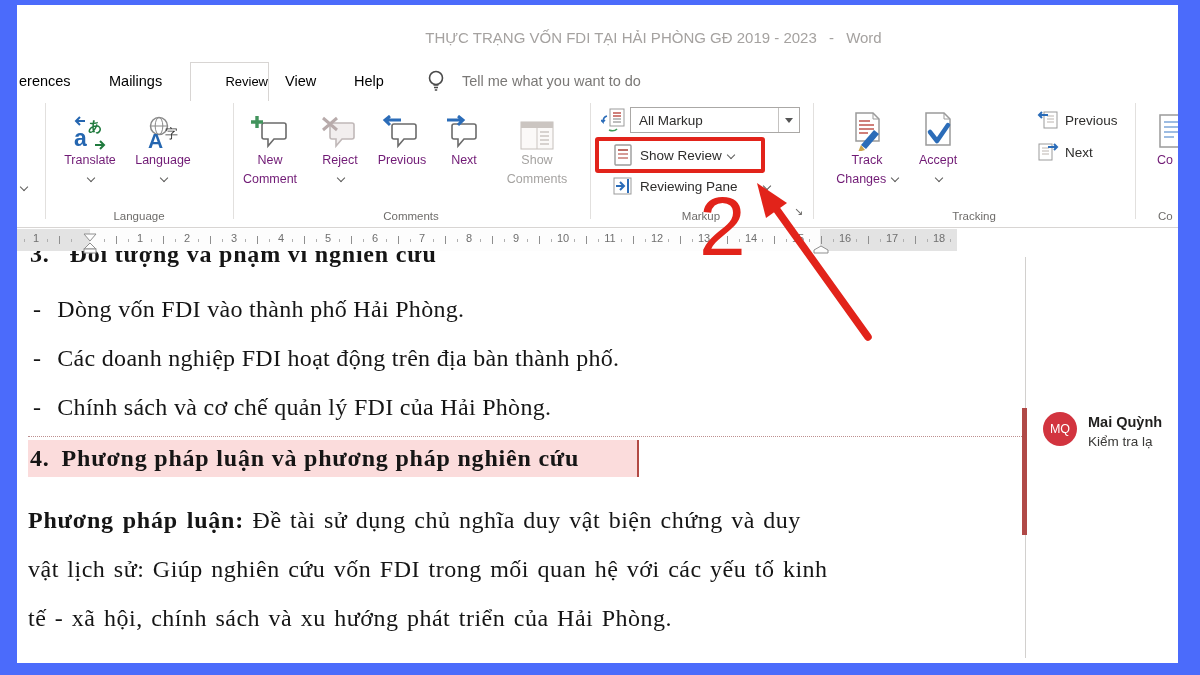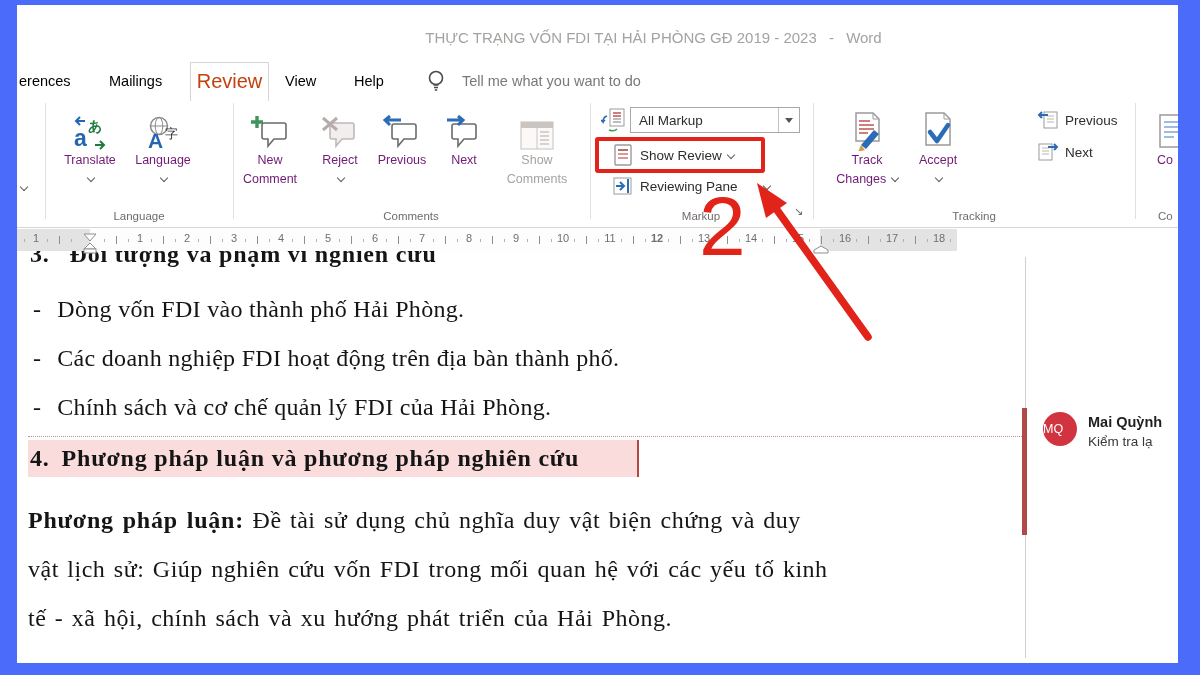"Review" .tab-active { color: #c2410c -> #000000; font-size: 20px -> 13px; text-align: center -> right }
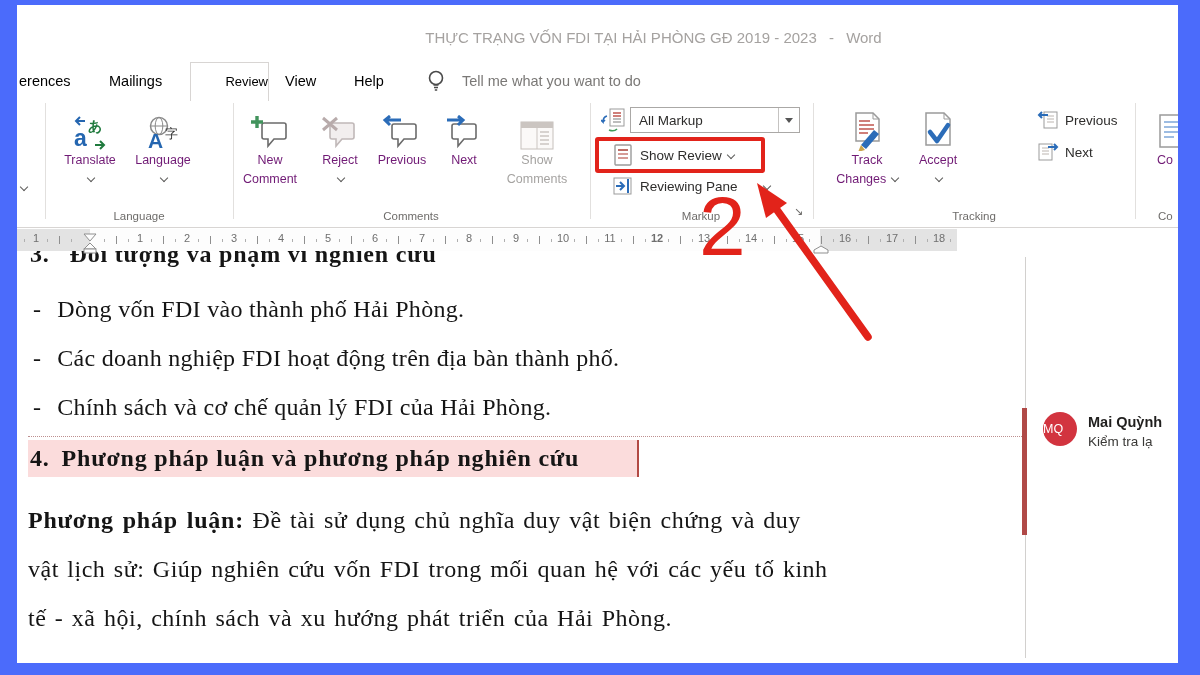"12" span.rnum { font-weight: bold -> none }
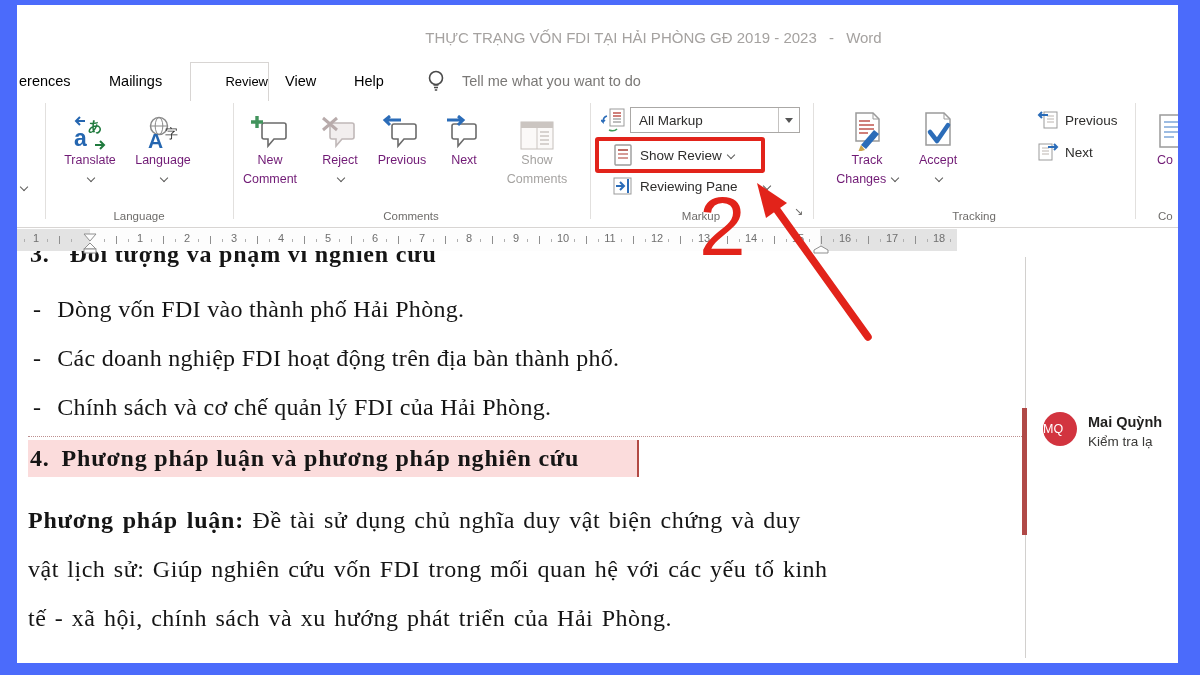"MQ" .avatar { justify-content: flex-start -> center }
